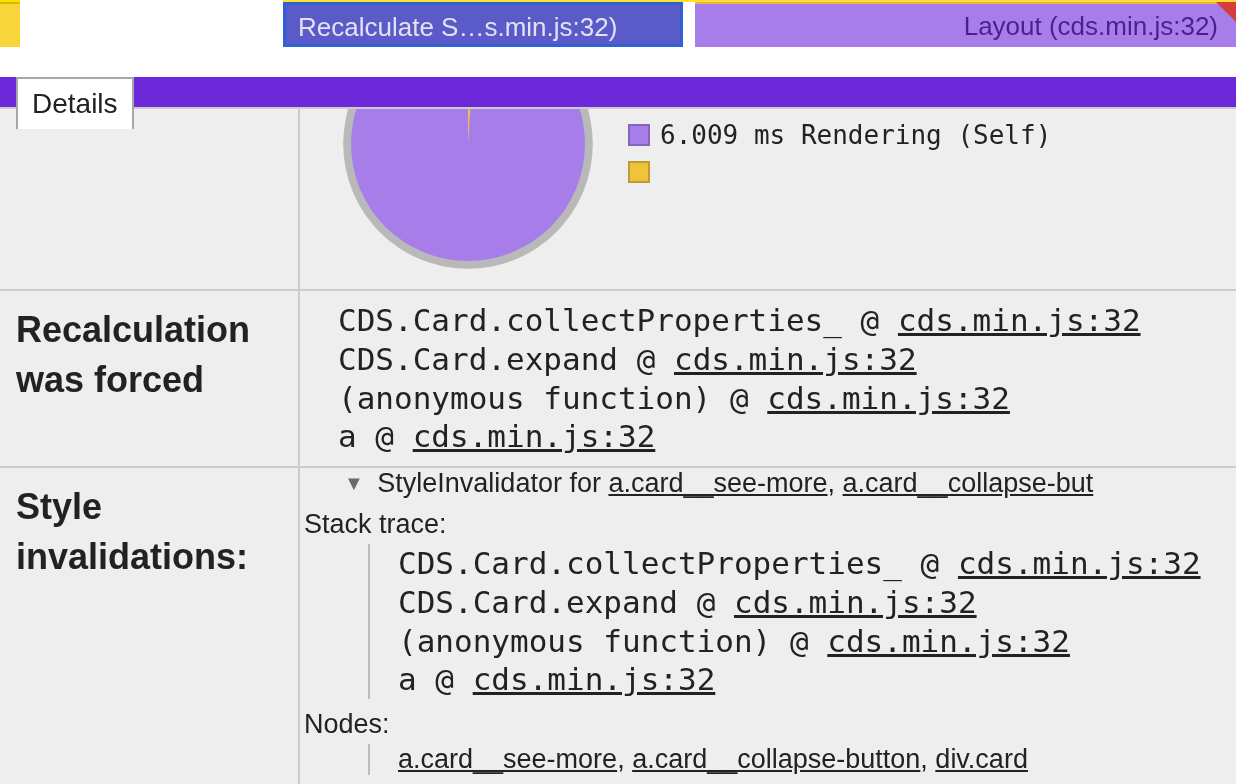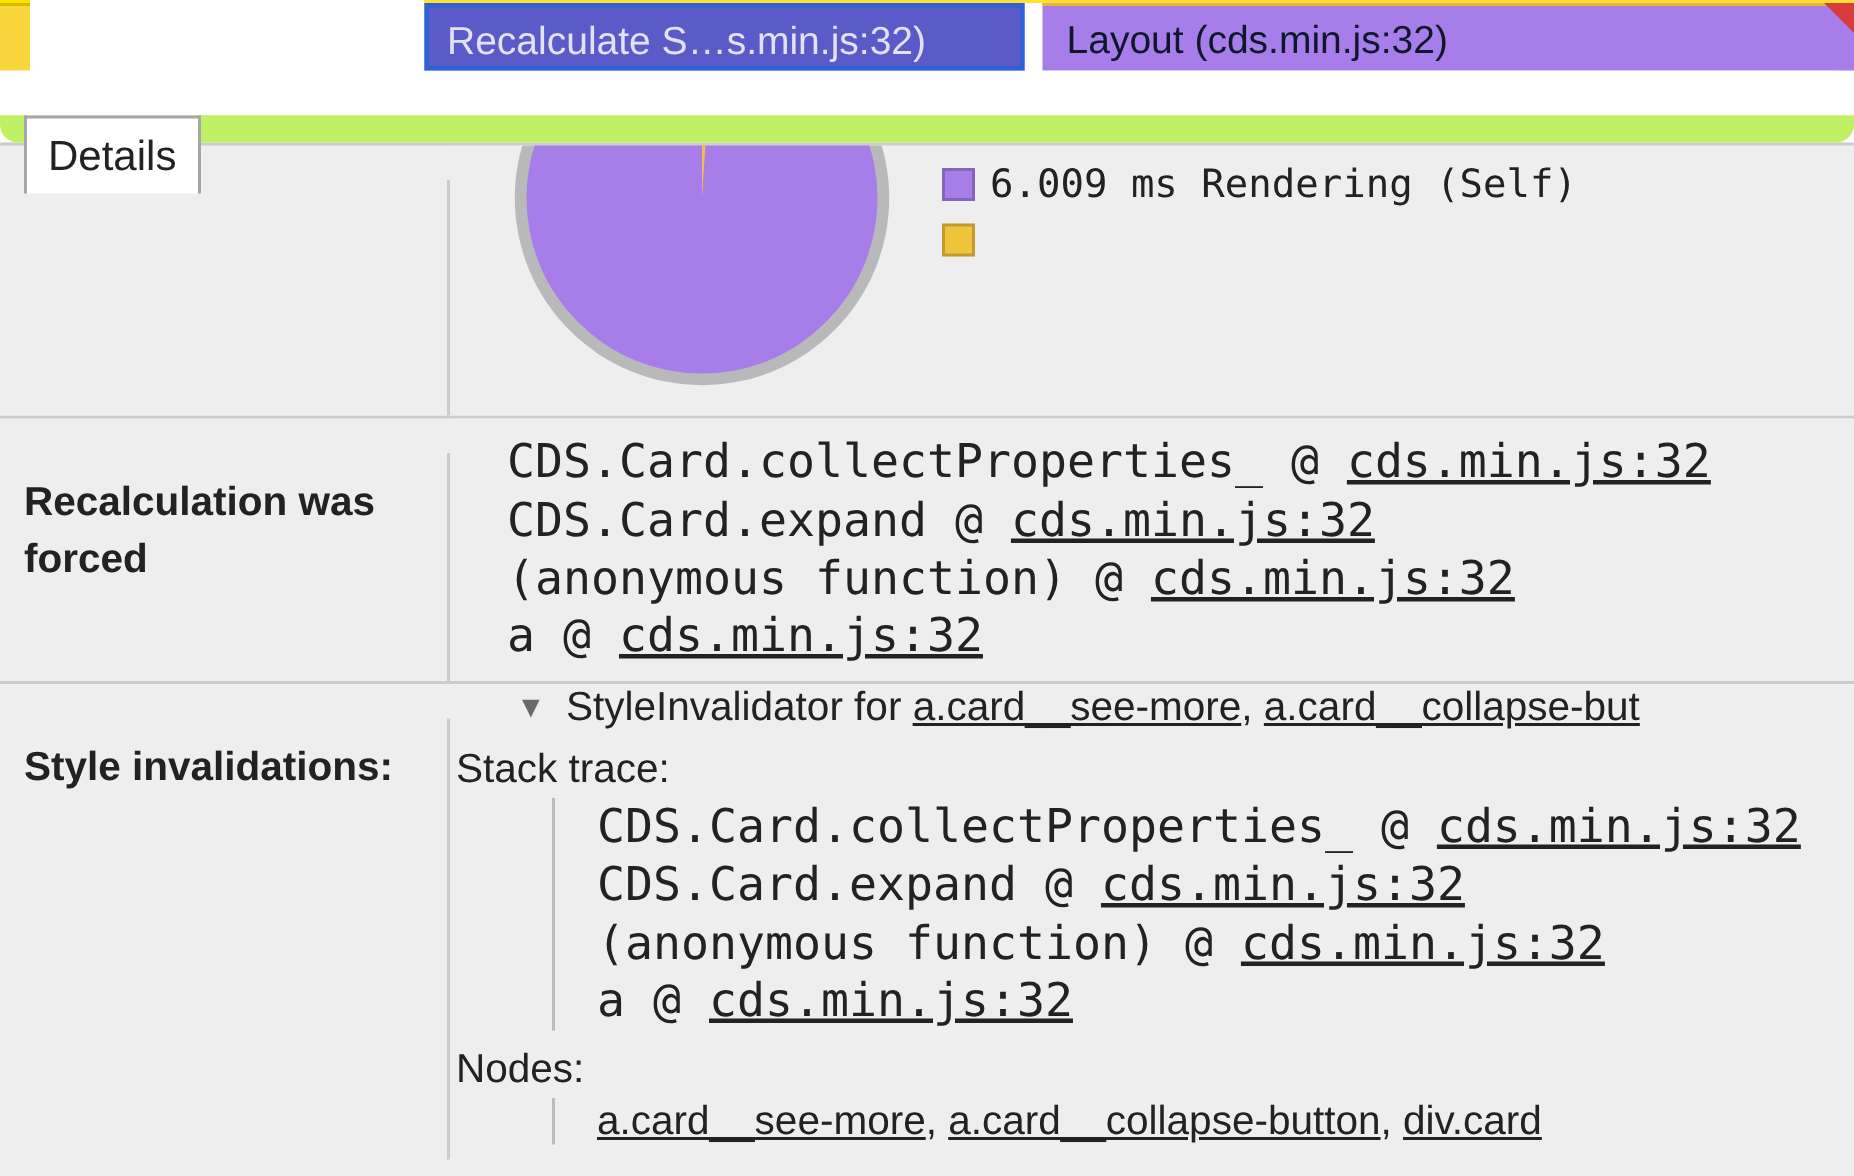"Layout (cds.min.js:32)" .flame-layout { color: #0f172a -> #4c1d95; text-align: none -> right }
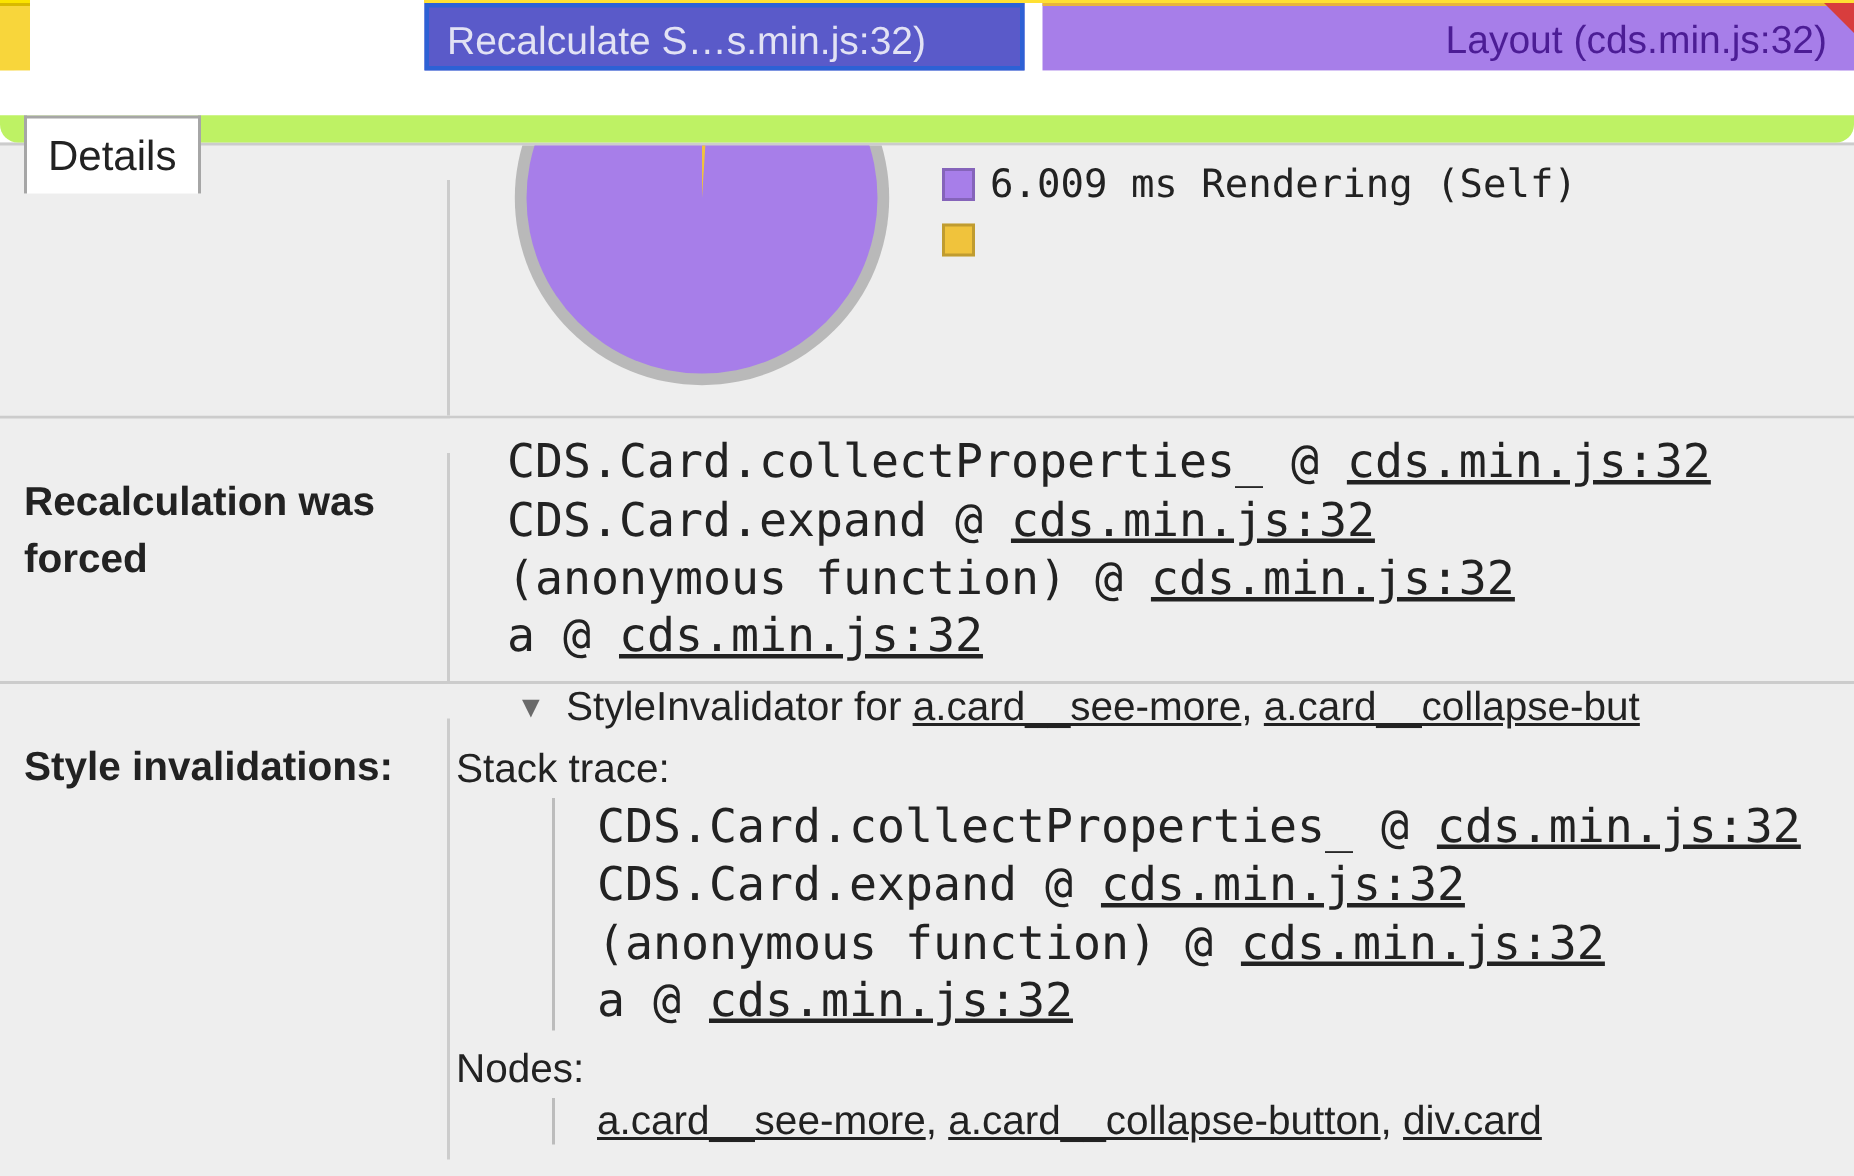"Details" .tabs-row { background: #bef264 -> #6d28d9; border-radius: 12px -> none; height: 48px -> 60px }
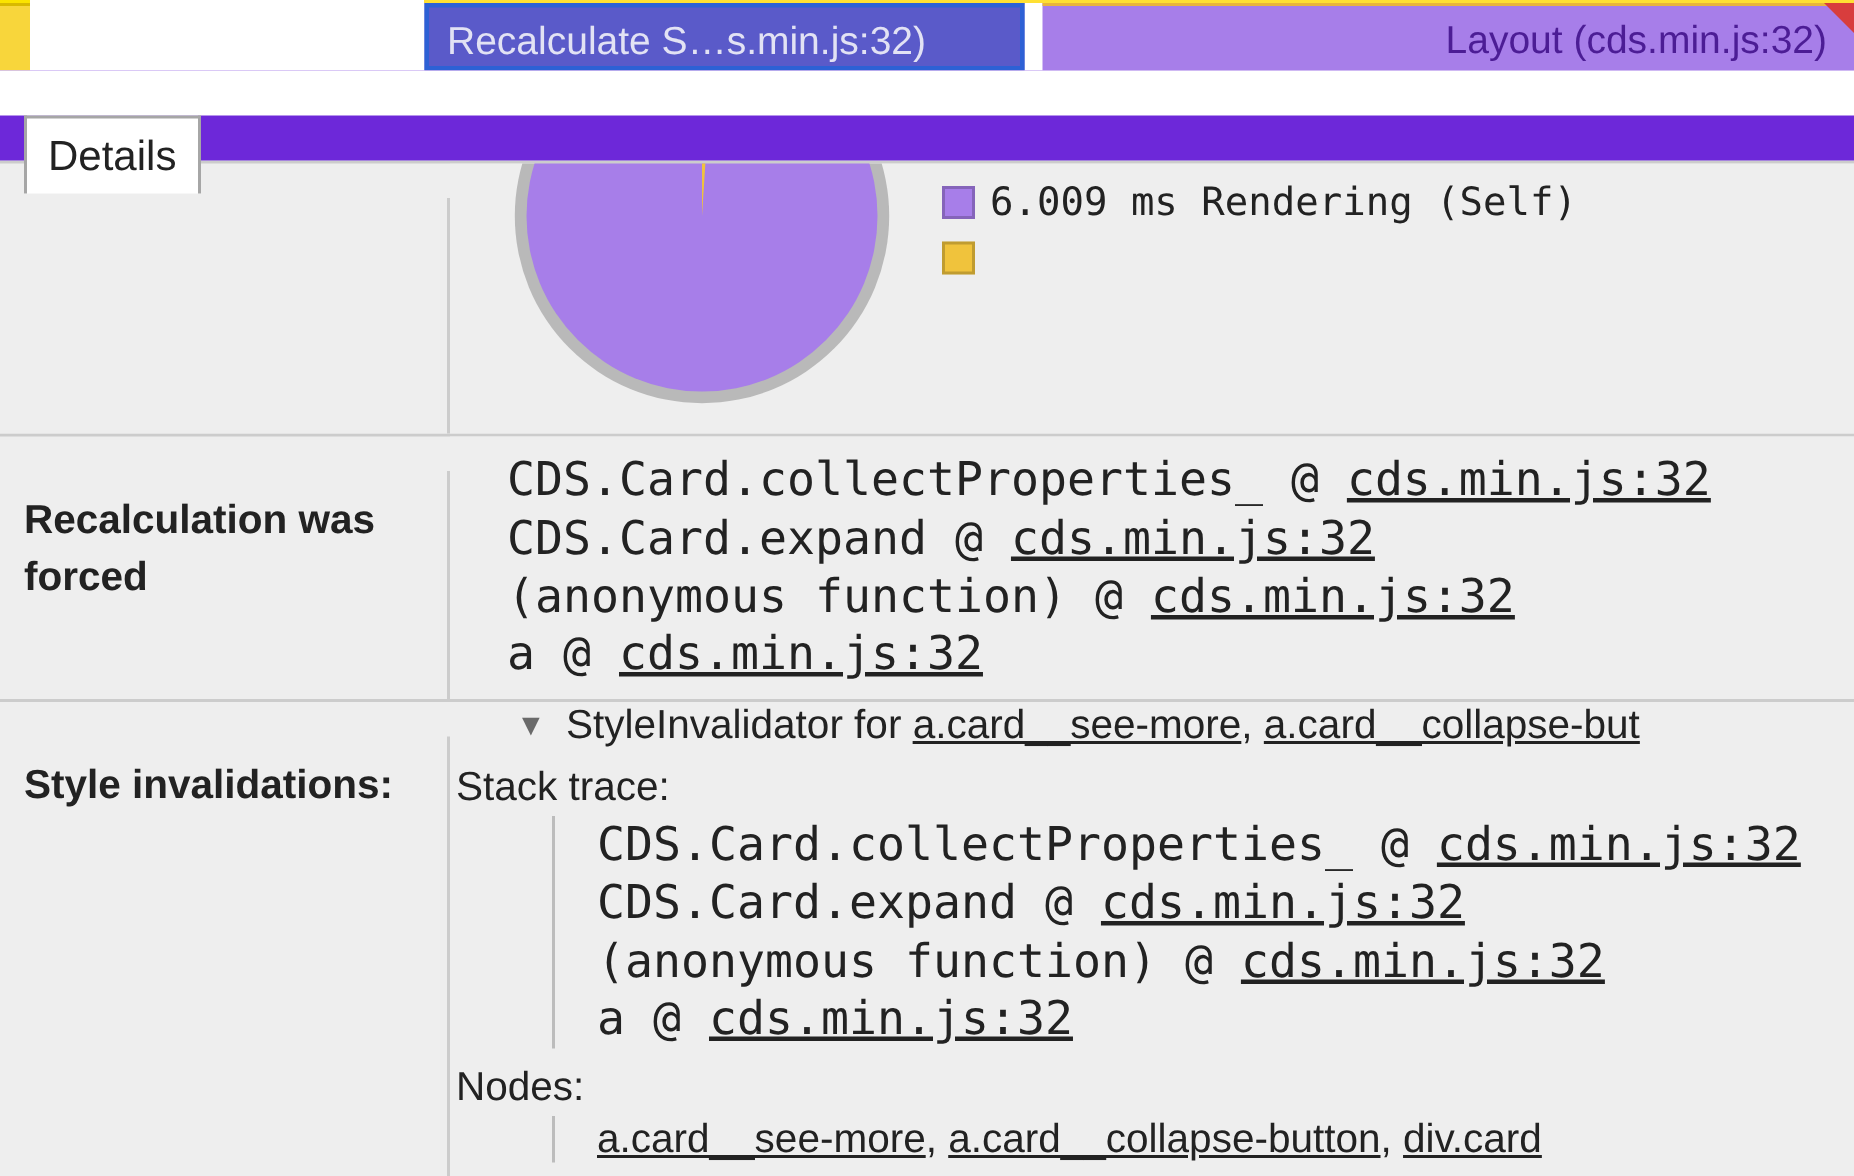"Recalculation was forced" .row-label { font-size: 27px -> 36px; margin-top: 23px -> none }
